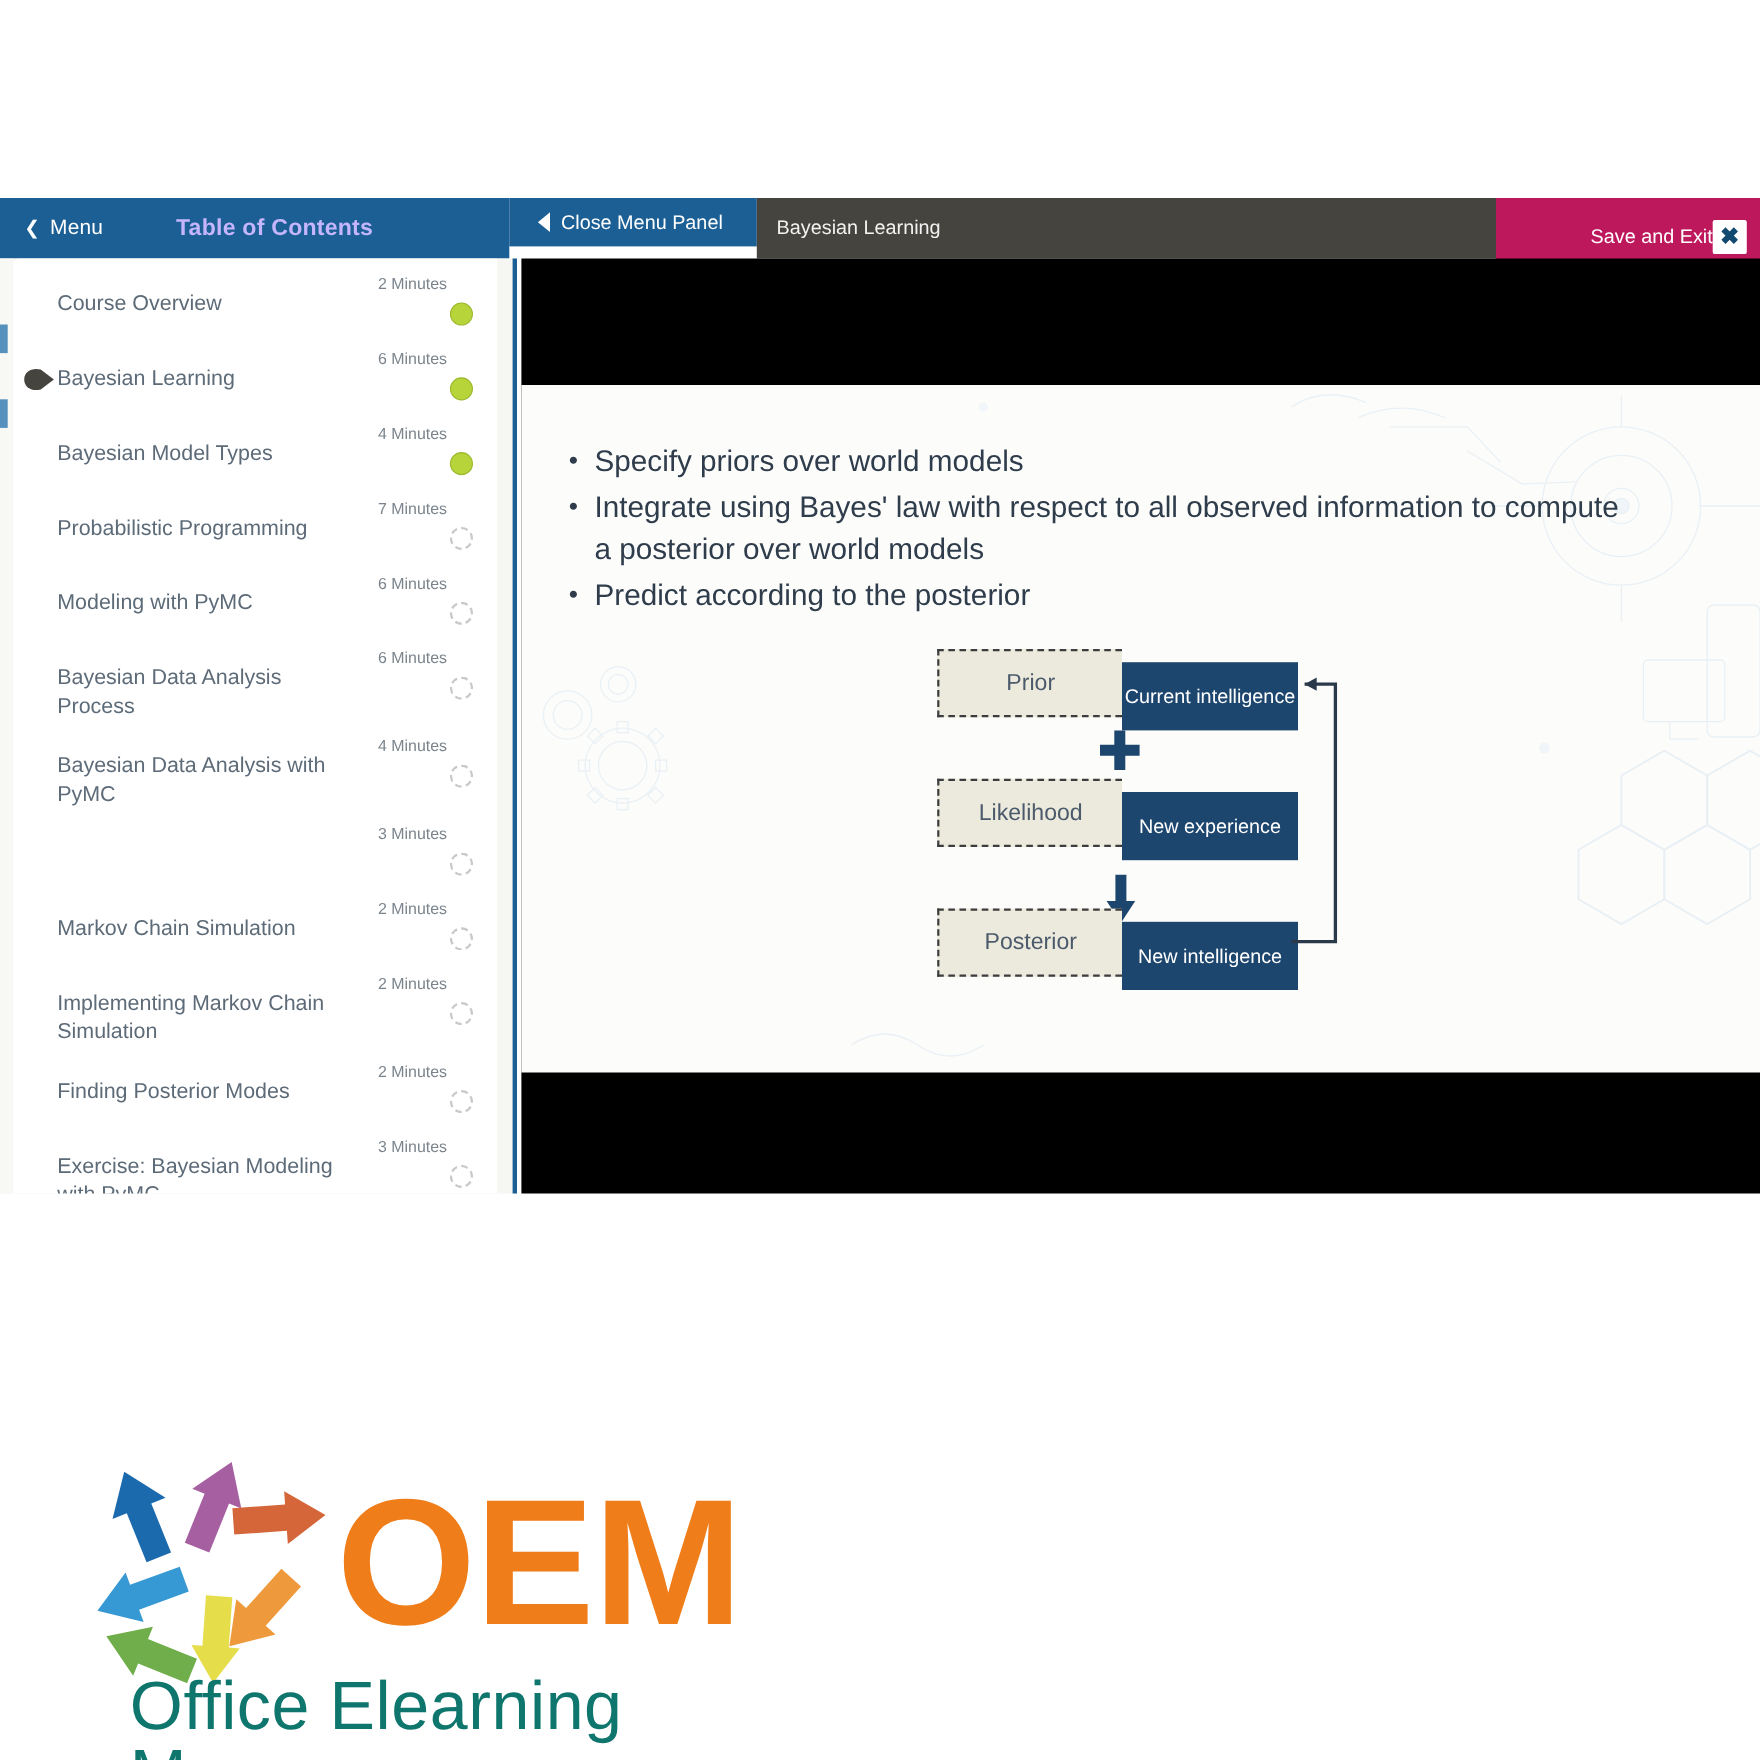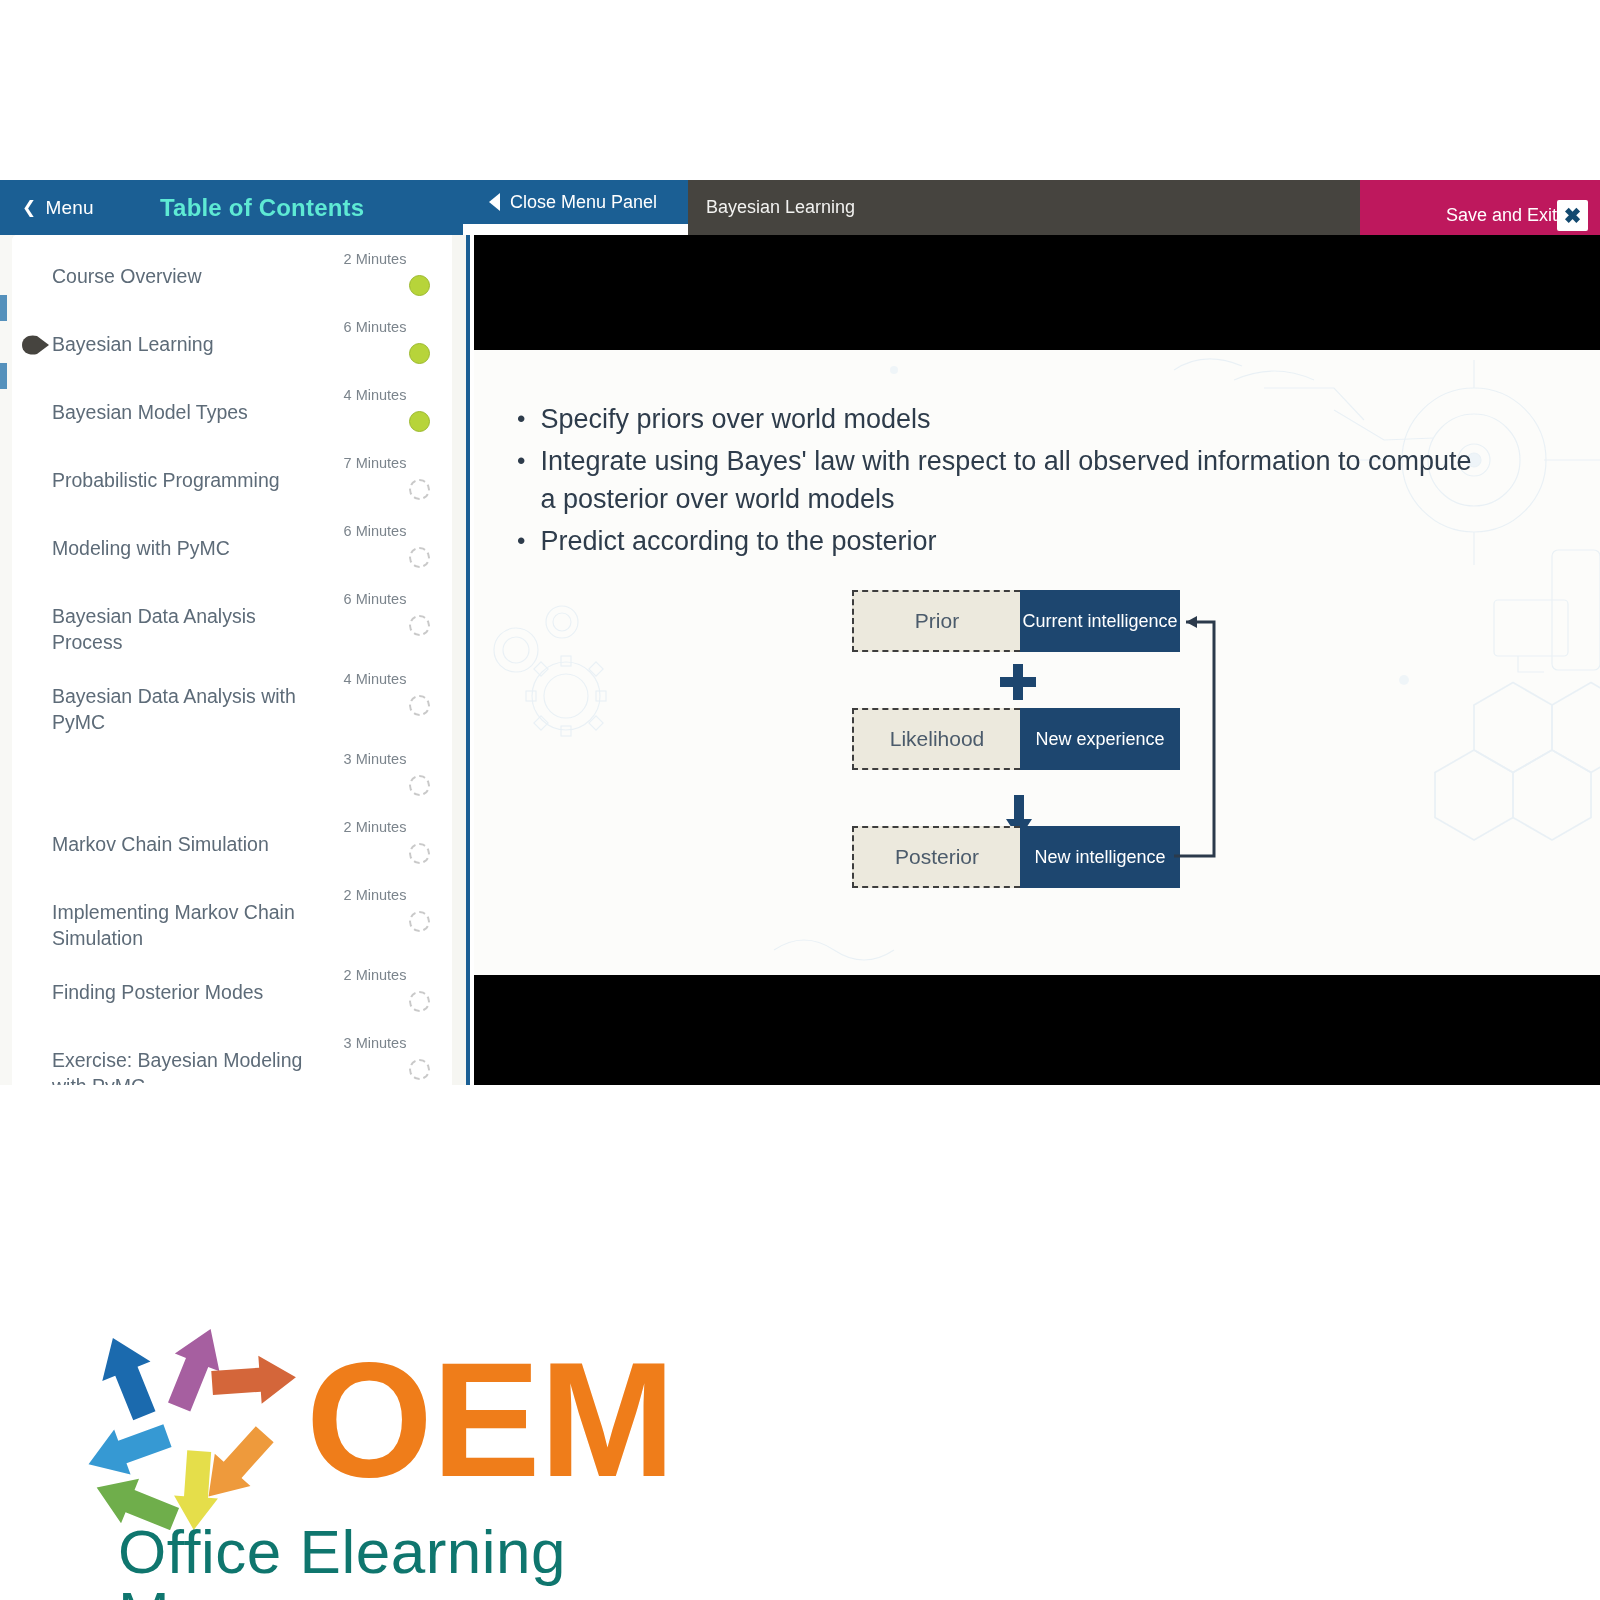"Table of Contents" .toc-title { color: #5eead4 -> #c4b5fd; font-size: 24px -> 21px }
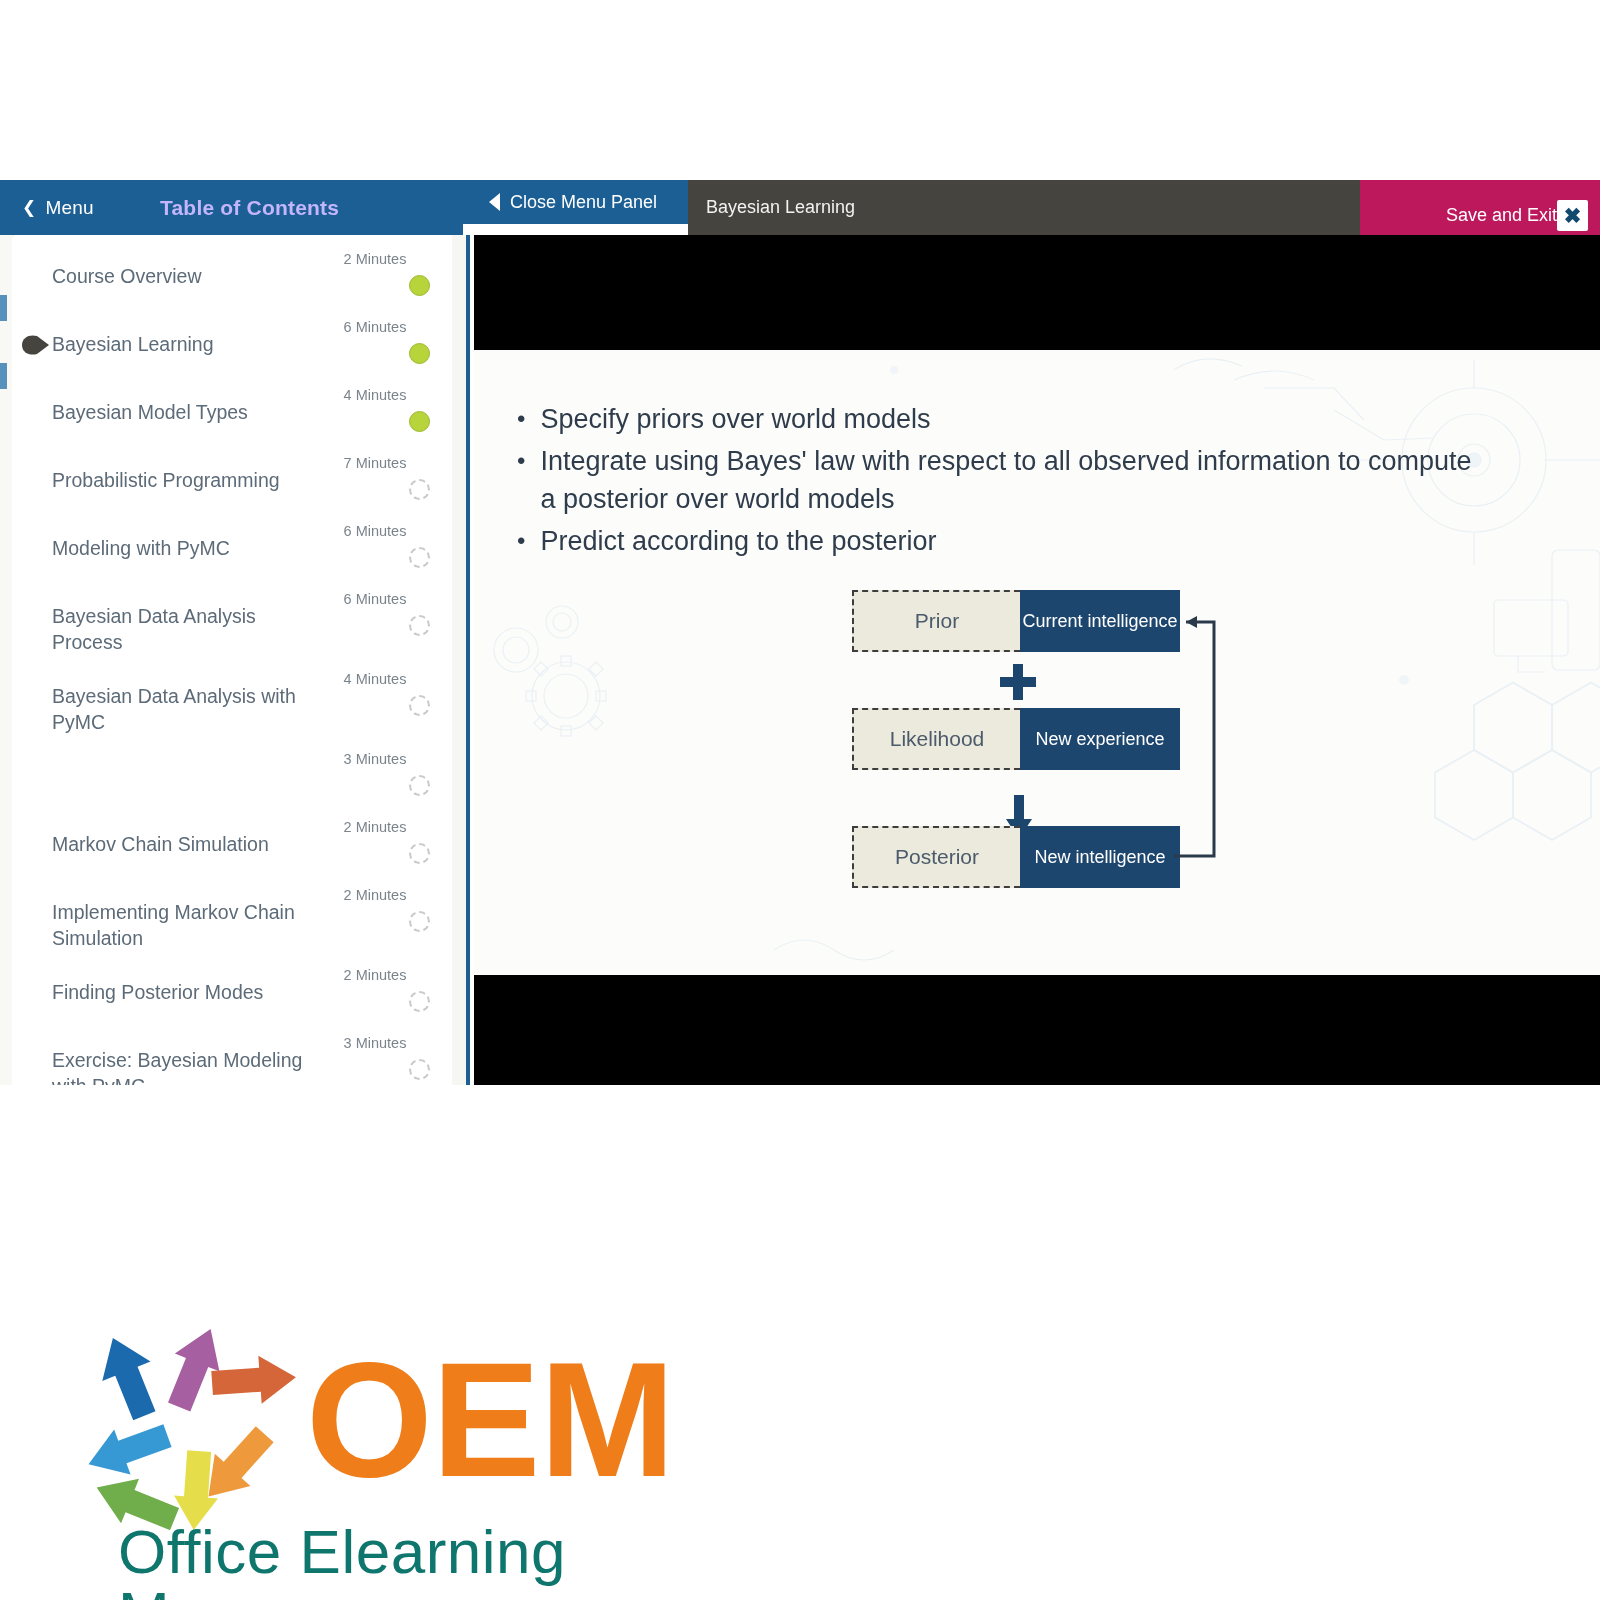"Current intelligence" .dg-right { margin-top: none -> 12px }
